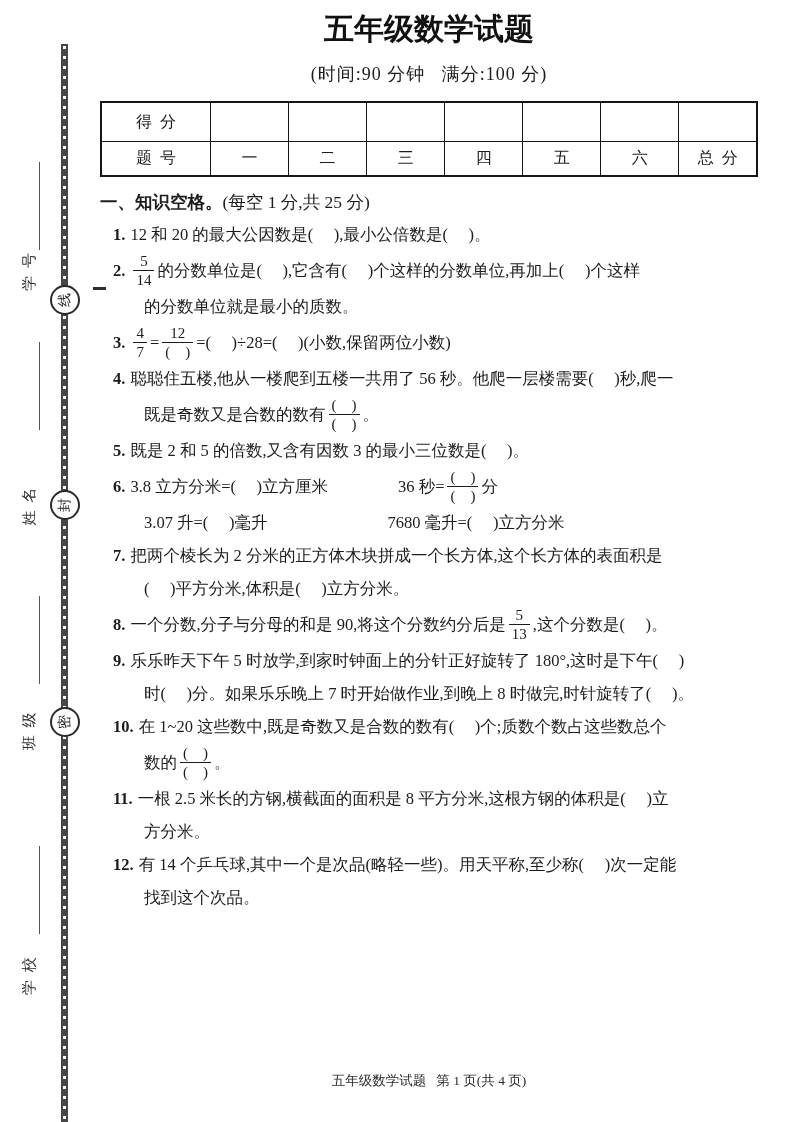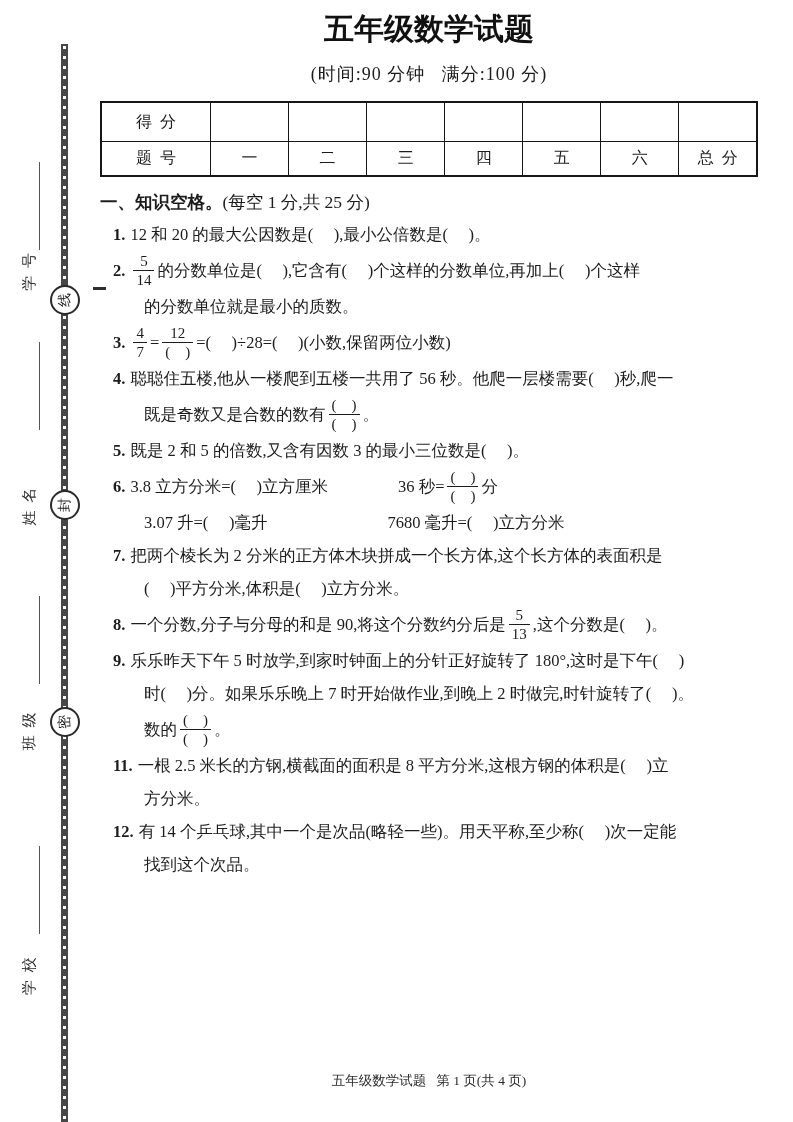"时( )分。如果乐乐晚上 7 时开始做作业,到晚上 2" span.qtext { text: 2 -> 8 }
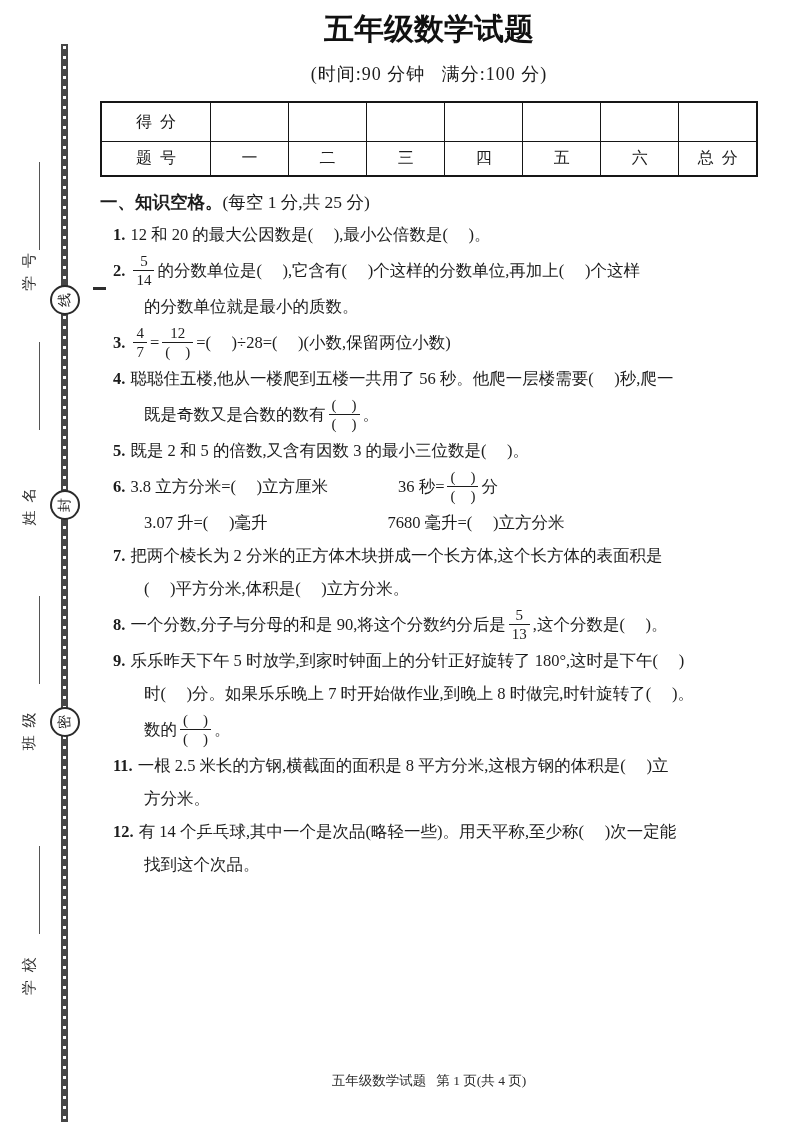"10." div.qline { html: none -> <div><span>10.</span><span>在 1~20 这些数中,既是奇数又是合数的数有( )个;质数个数占这些数总个</span></div> }
